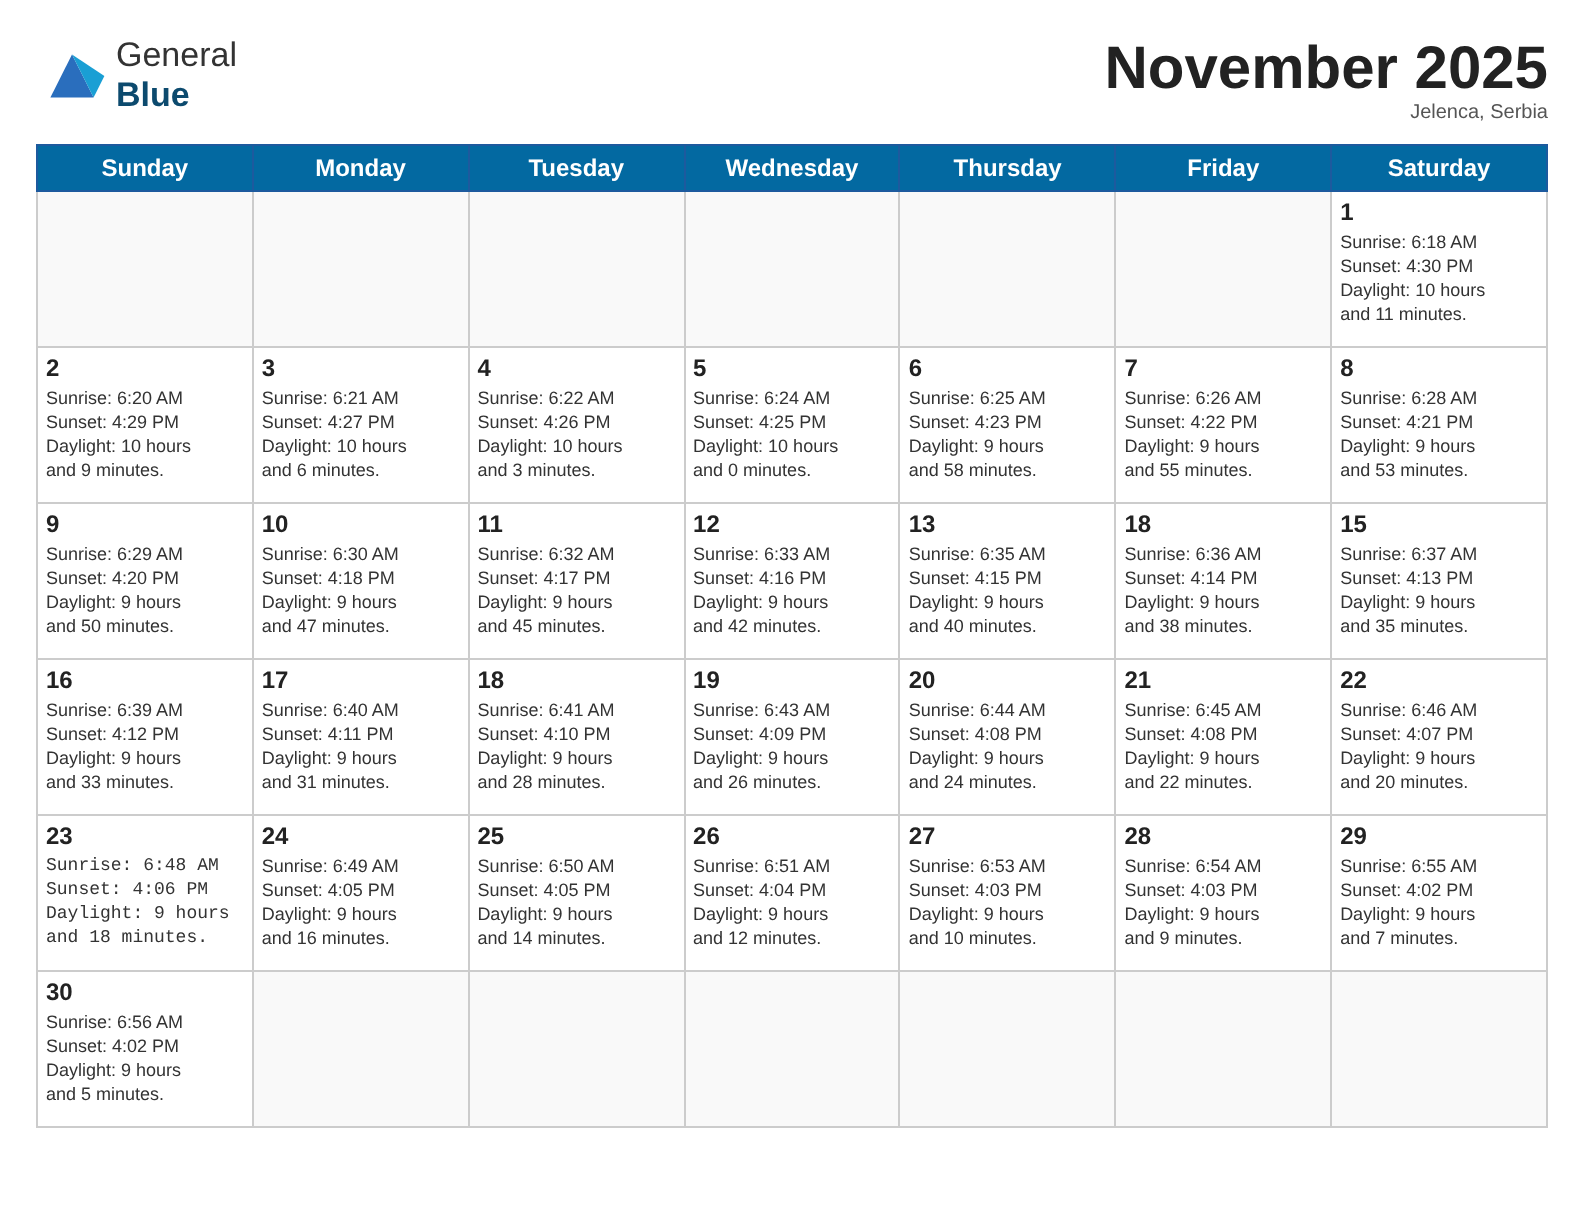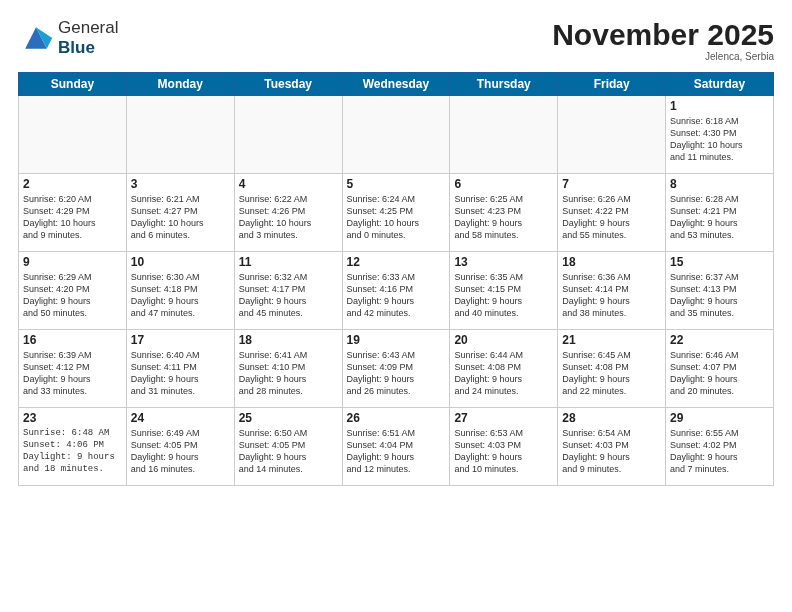"30" tr { html: none -> <tr> <td> <span>30</span> <div>Sunrise: 6:56 AM Sunset: 4:02 PM Daylight: 9 hours and 5 minutes.</div> </td> <td></td> <td></td> <td></td> <td></td> <td></td> <td></td> </tr> }
